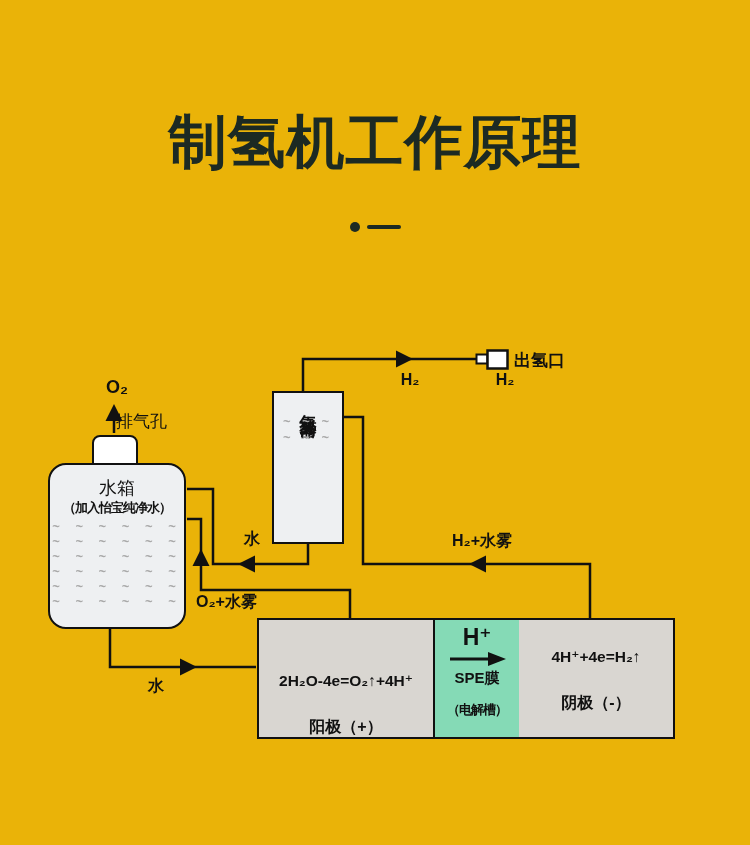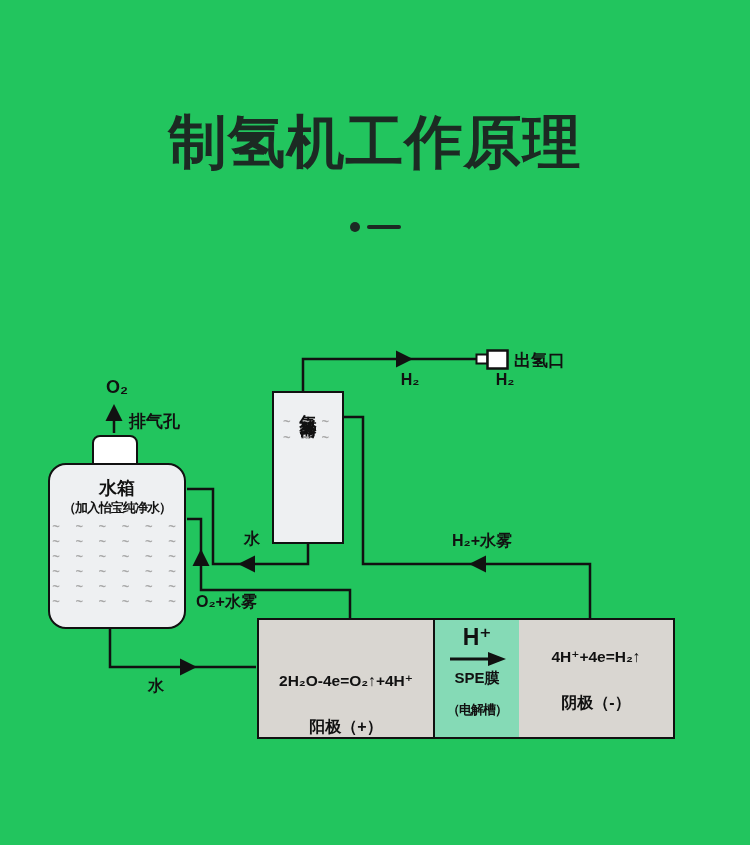"制氢机工作原理" .stage { background: #22c55e -> #eab308 }
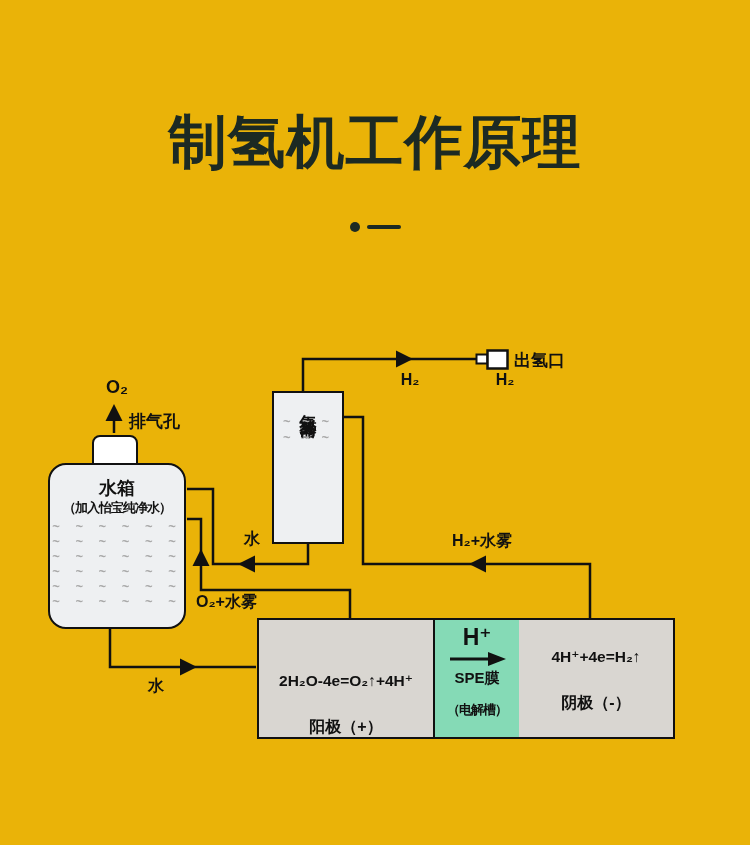"排气孔" .vent-label { font-weight: 700 -> 400; left: 129px -> 116px }
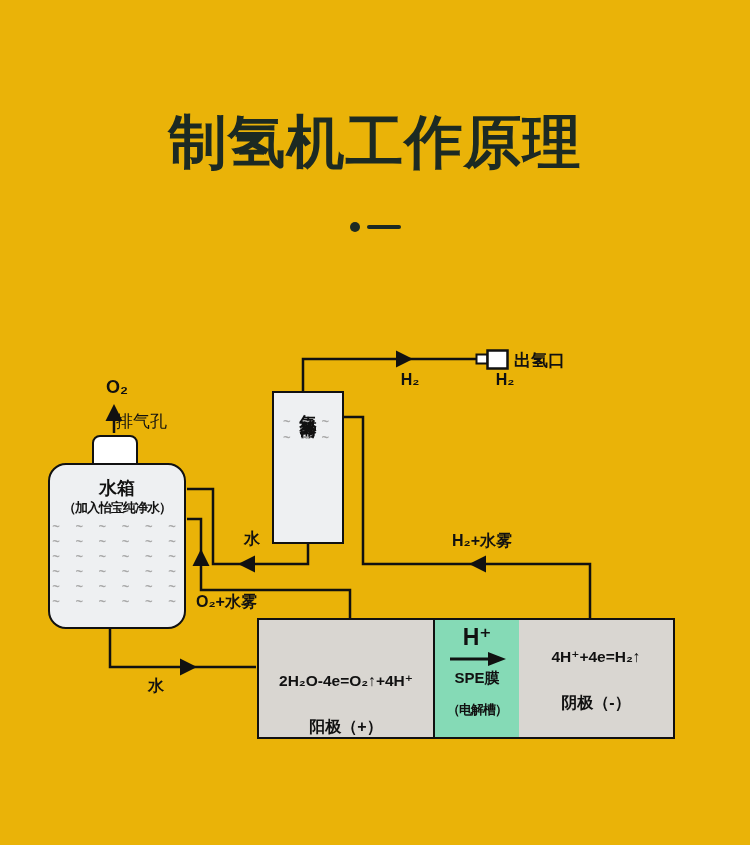"水箱" .tank-name { font-weight: 700 -> 400 }
